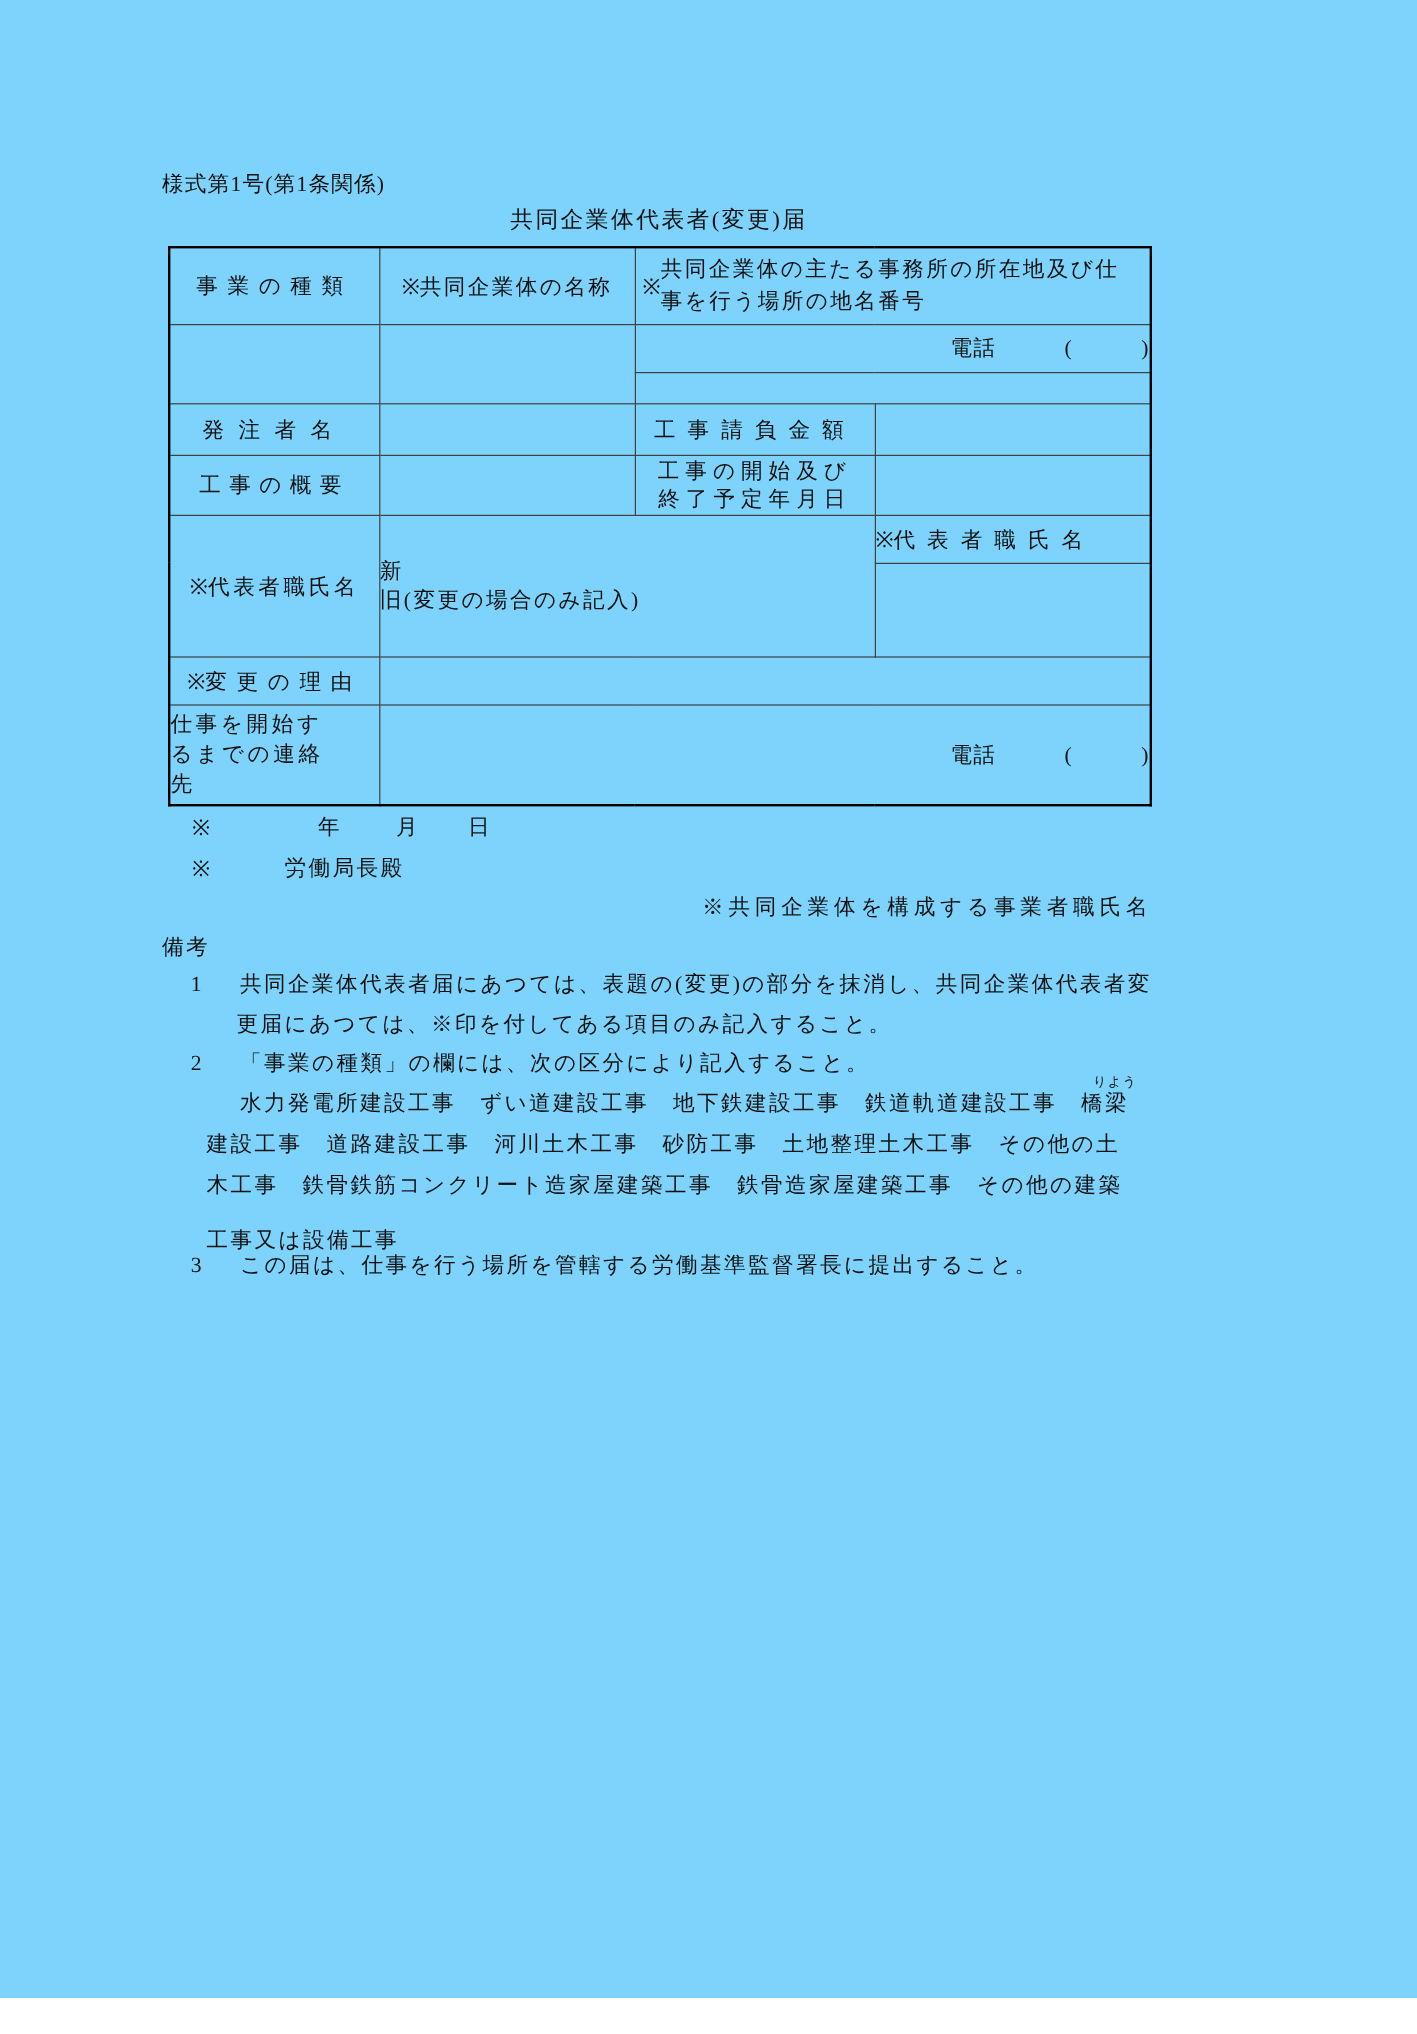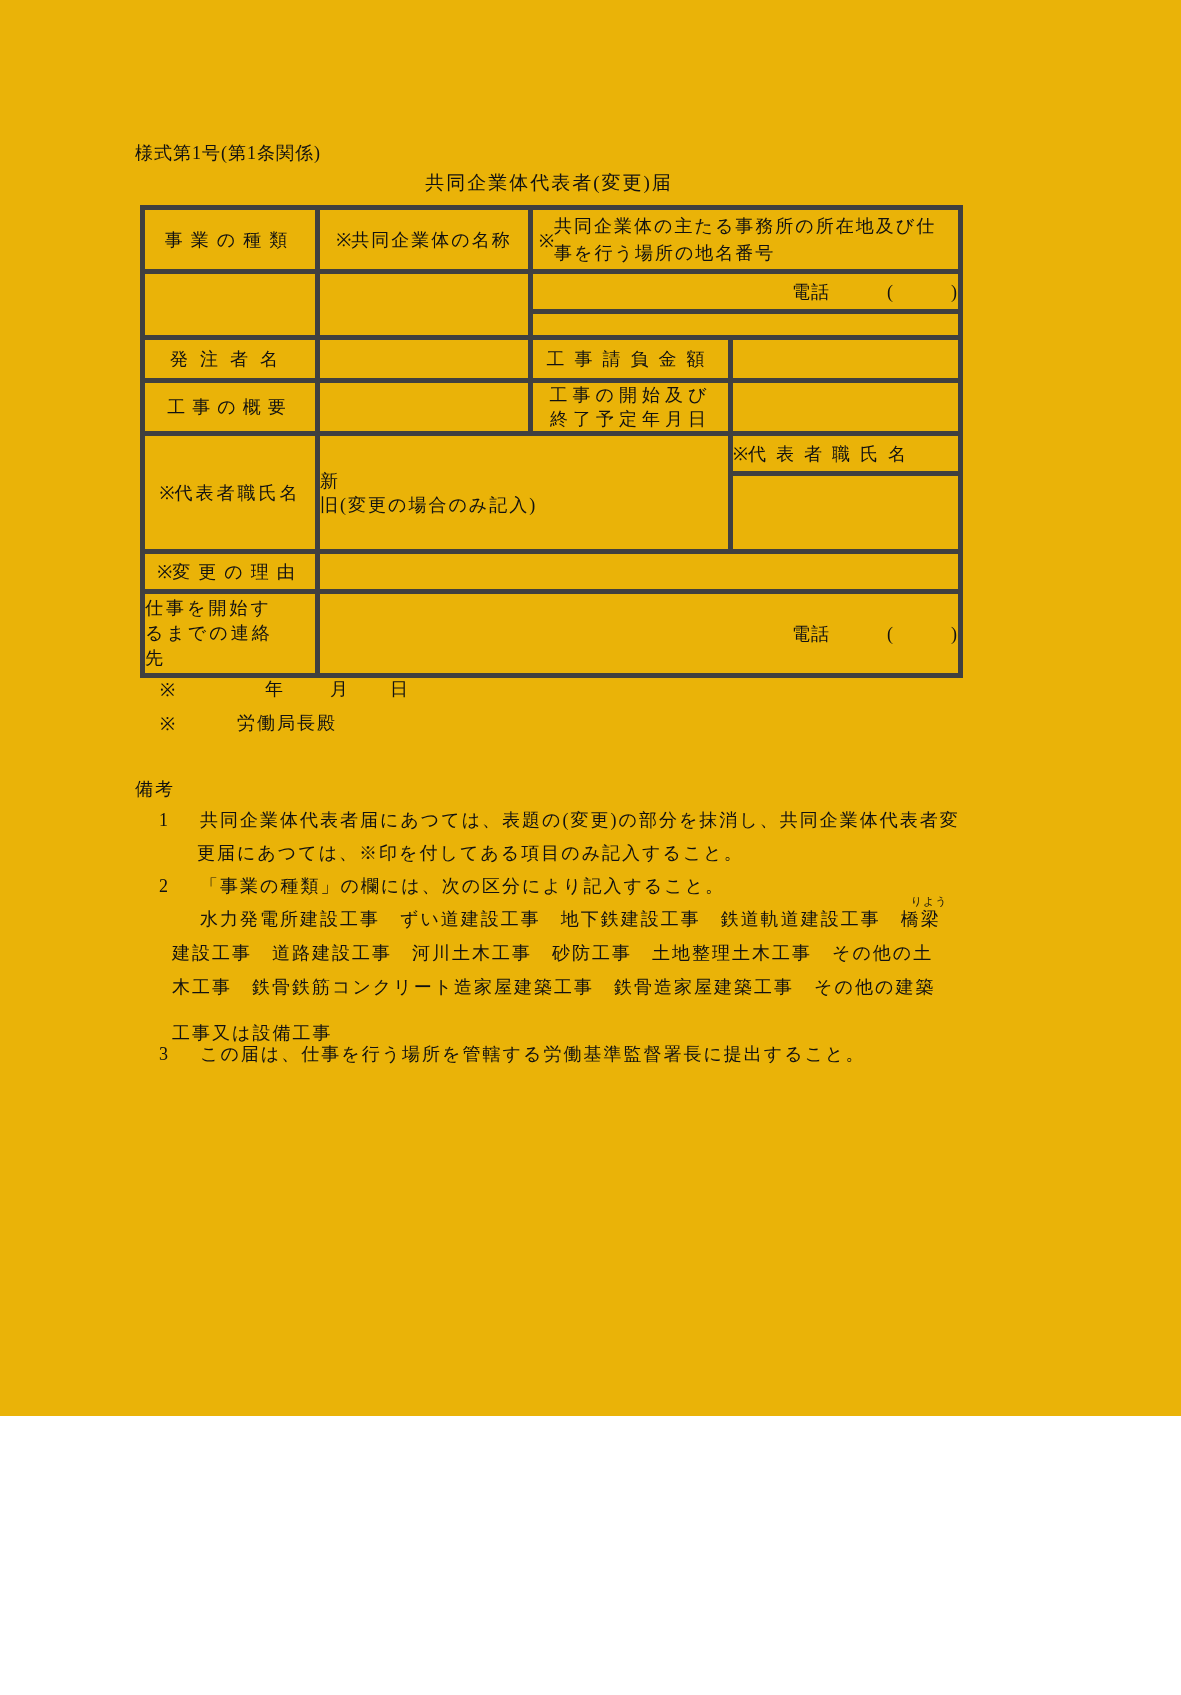"様式第1号(第1条関係)" .page { background: #eab308 -> #7dd3fc; height: 1416px -> 1665px }
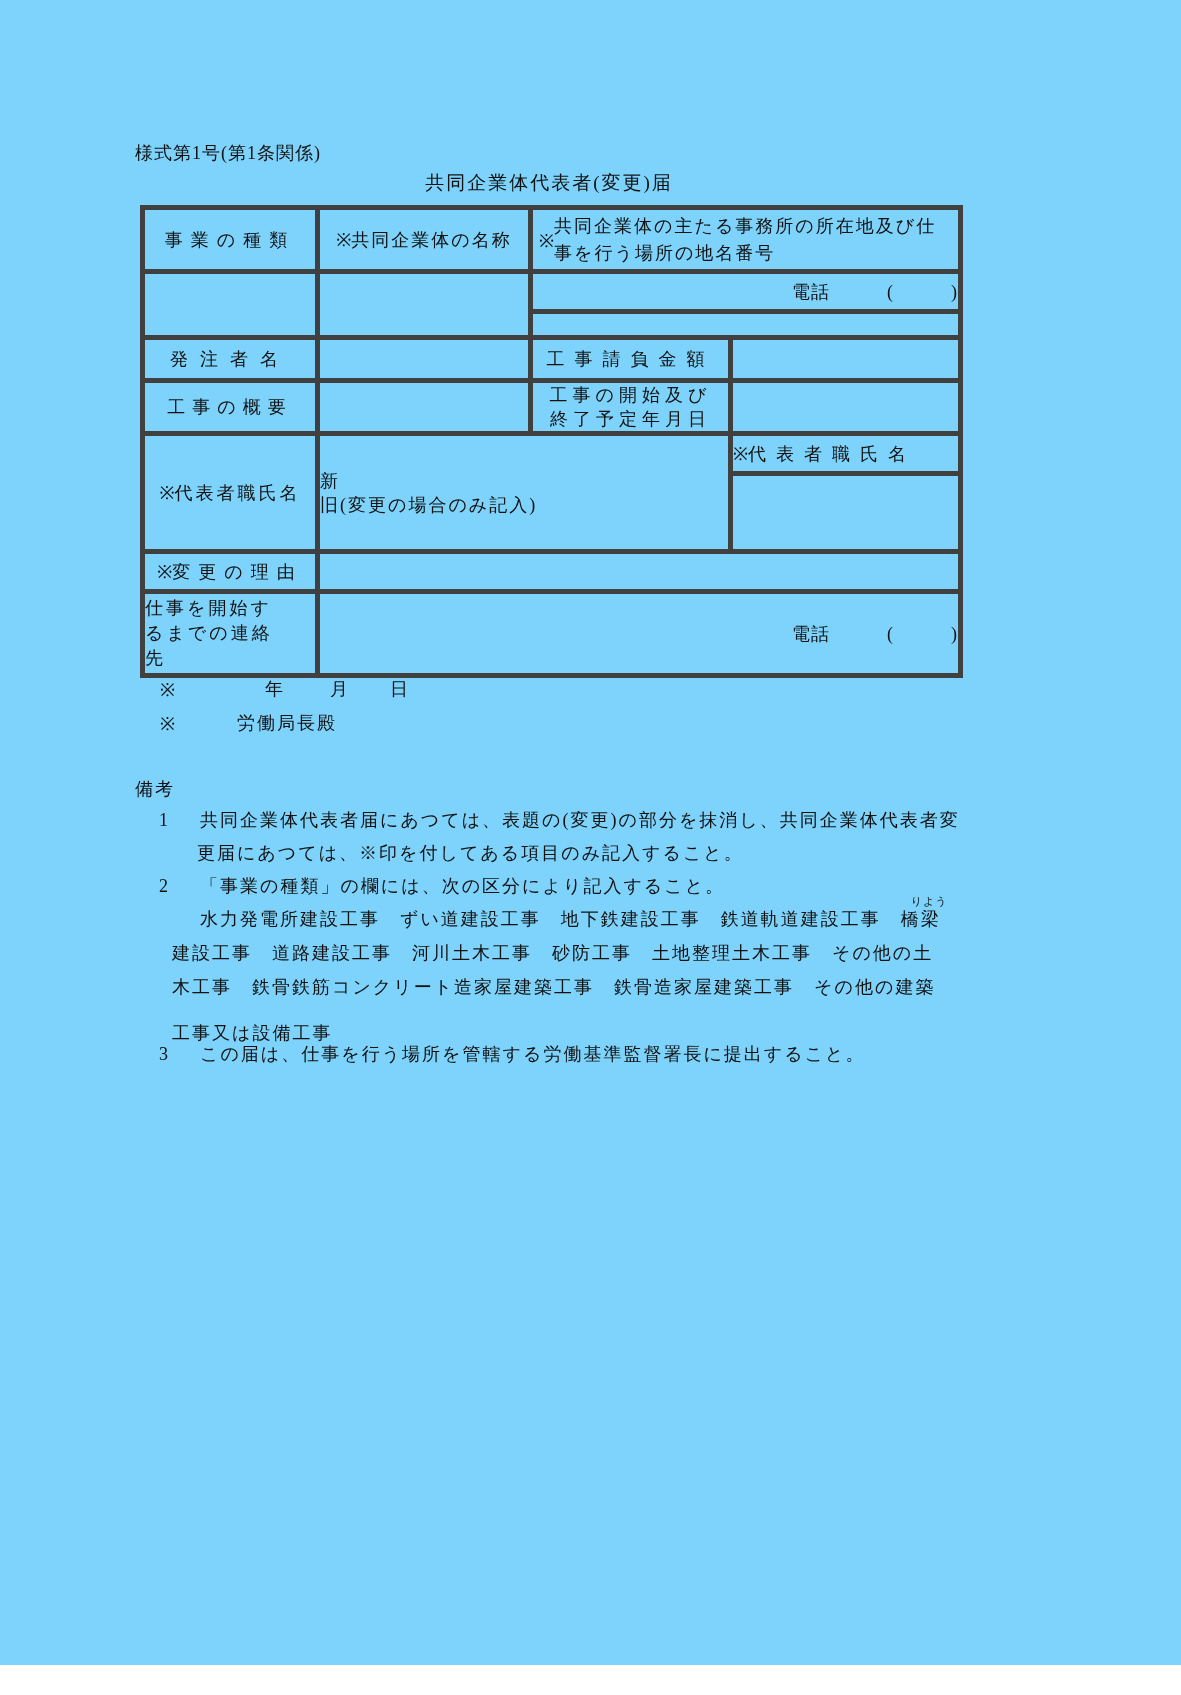"事業の種類" table.form td { border: 5px solid #404040 -> 1px solid #404040 }
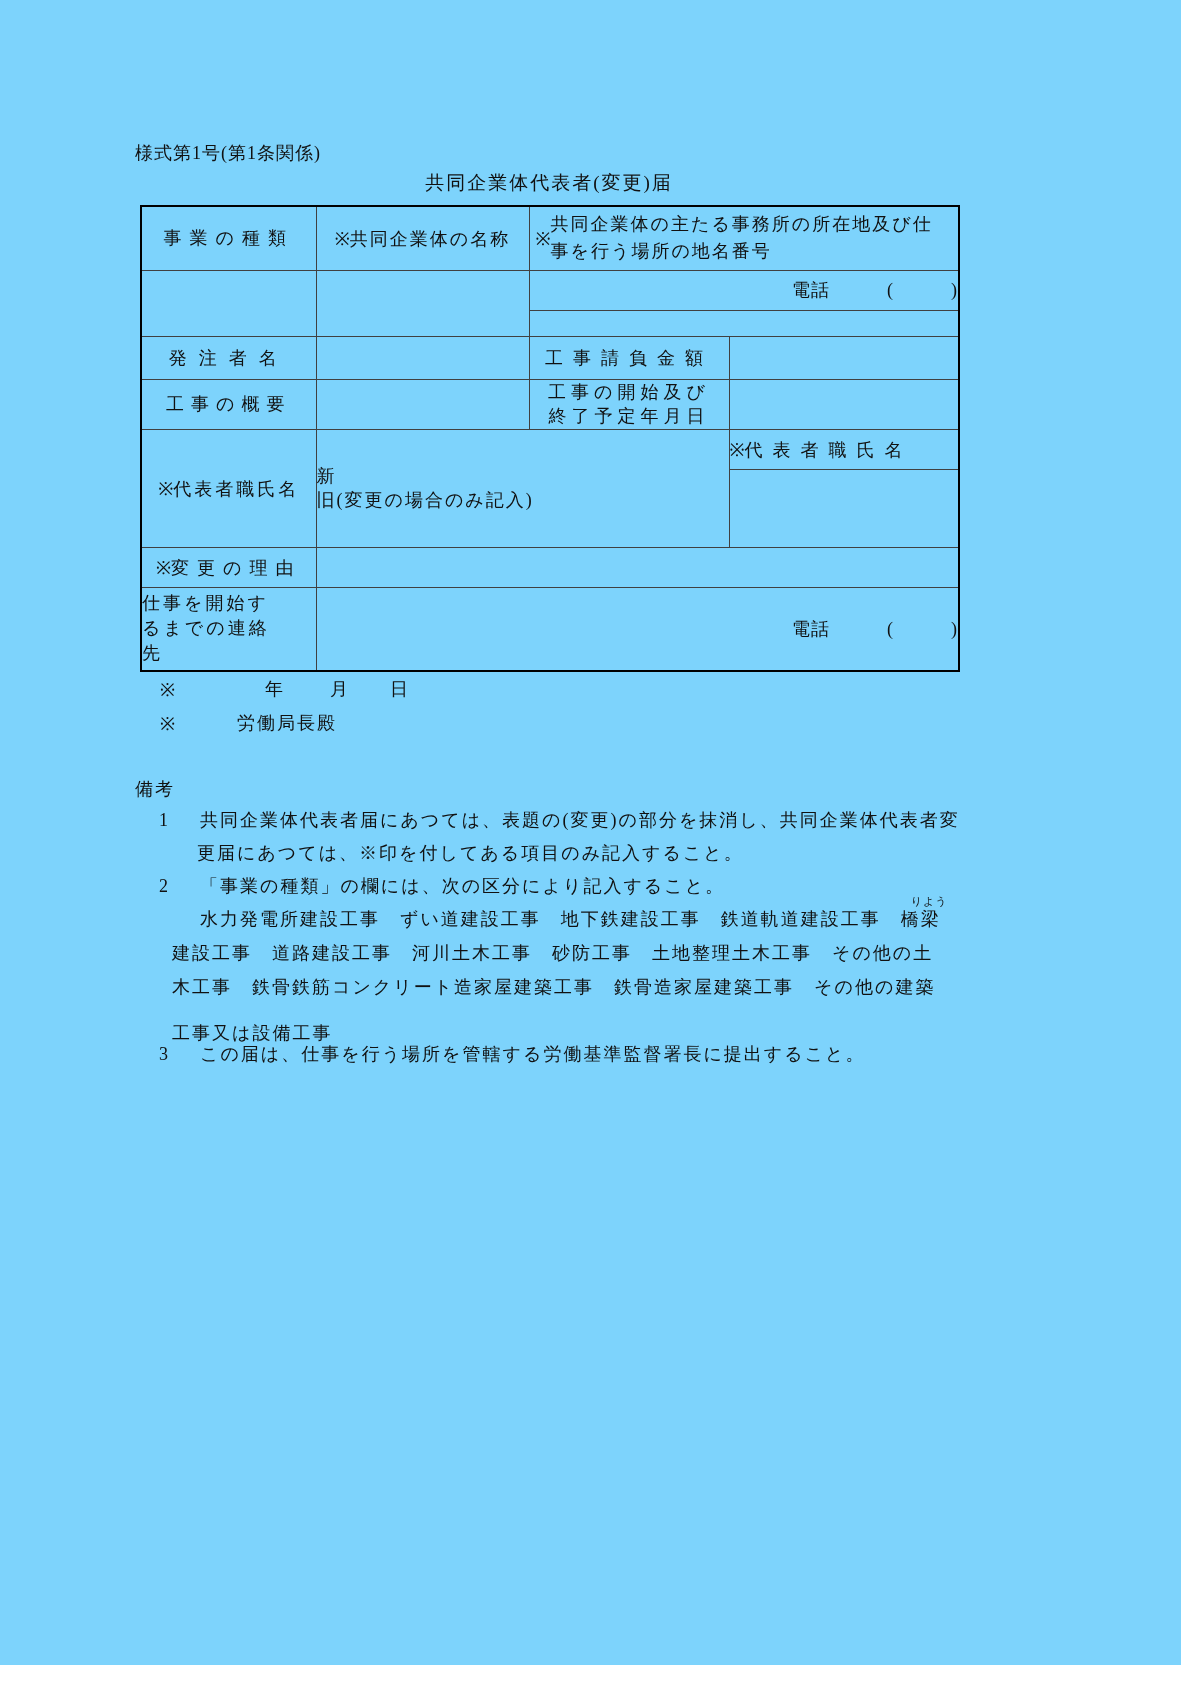"※共同企業体を構成する事業者職氏名" div.absline { html: none -> <div>※共同企業体を構成する事業者職氏名</div> }
